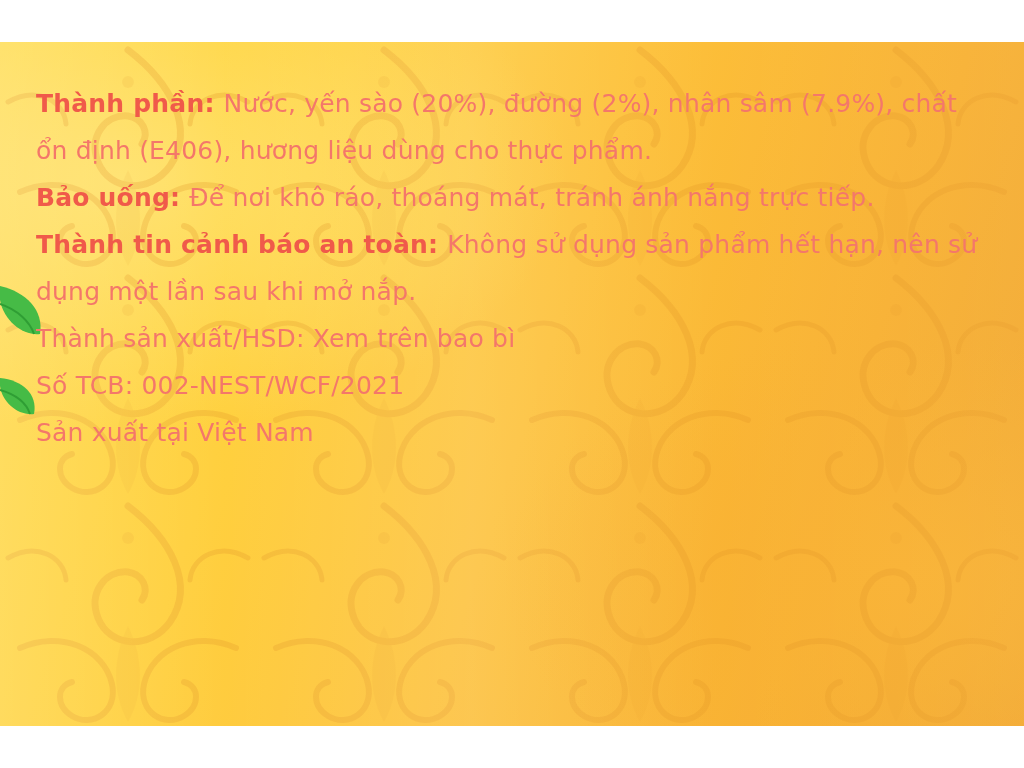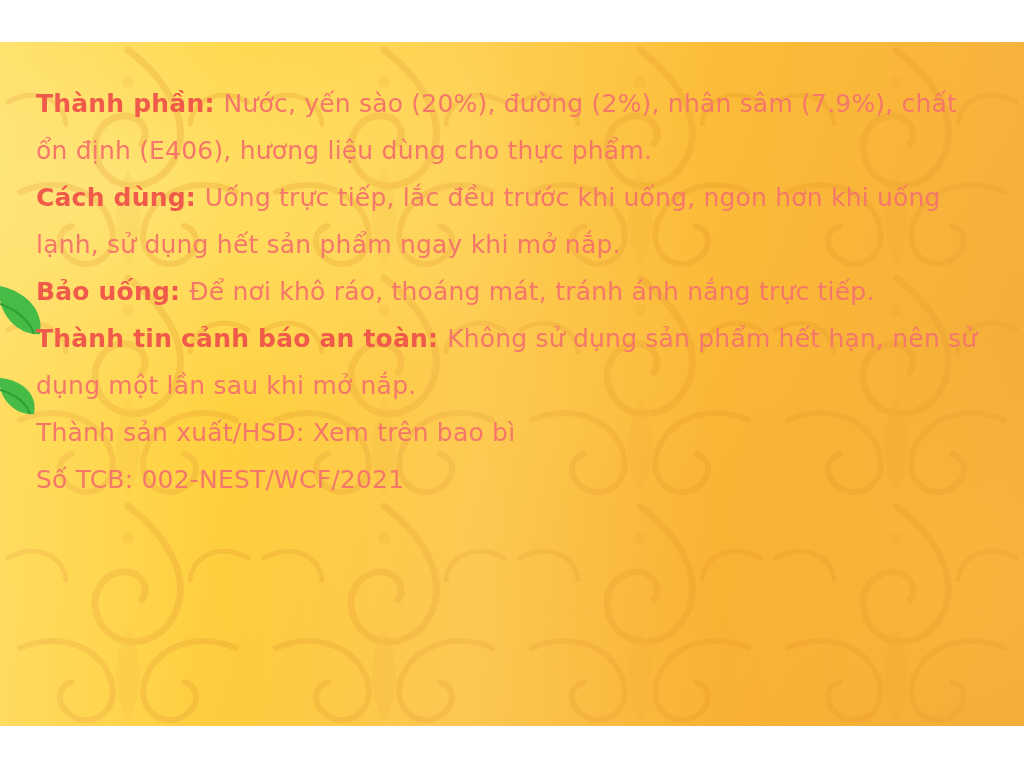"Cách dùng: Uống trực tiếp," p.para { html: <p> <span>Cách dùng</span><span>: </span><span>Uống trực tiếp, lắc đều trước khi uống, ngon hơn khi uống lạnh, sử dụng hết sản phẩm ngay khi mở nắp.</span> </p> -> none }
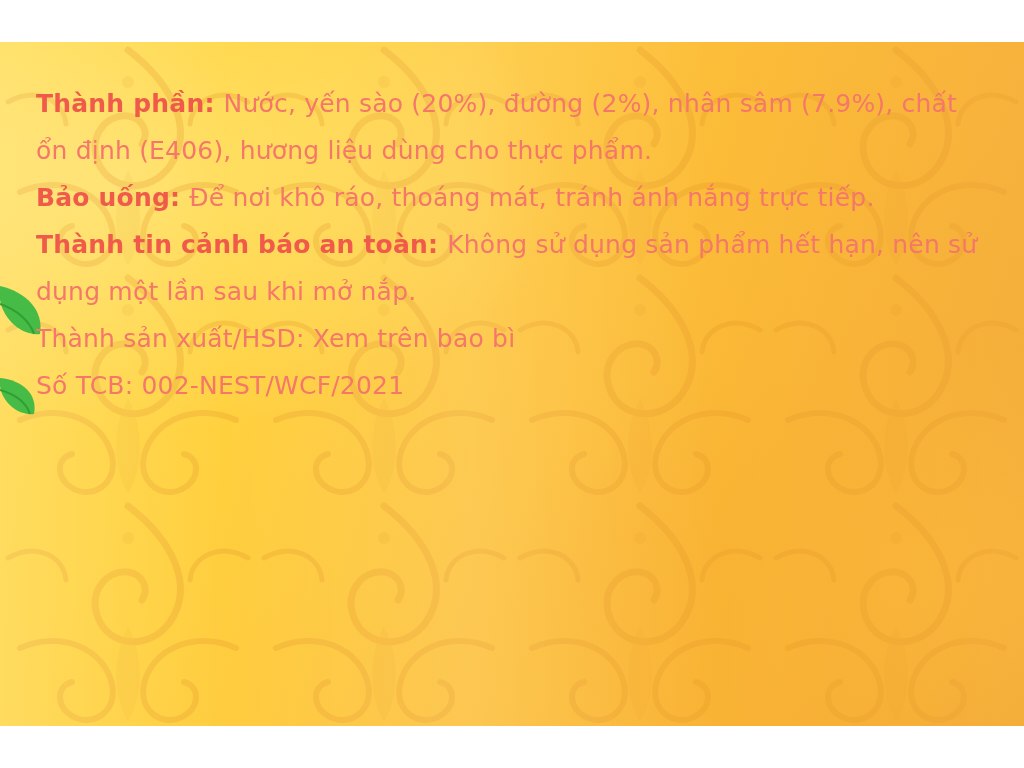"Sản xuất tại Việt Nam" p.para { html: none -> <p>Sản xuất tại Việt Nam</p> }
